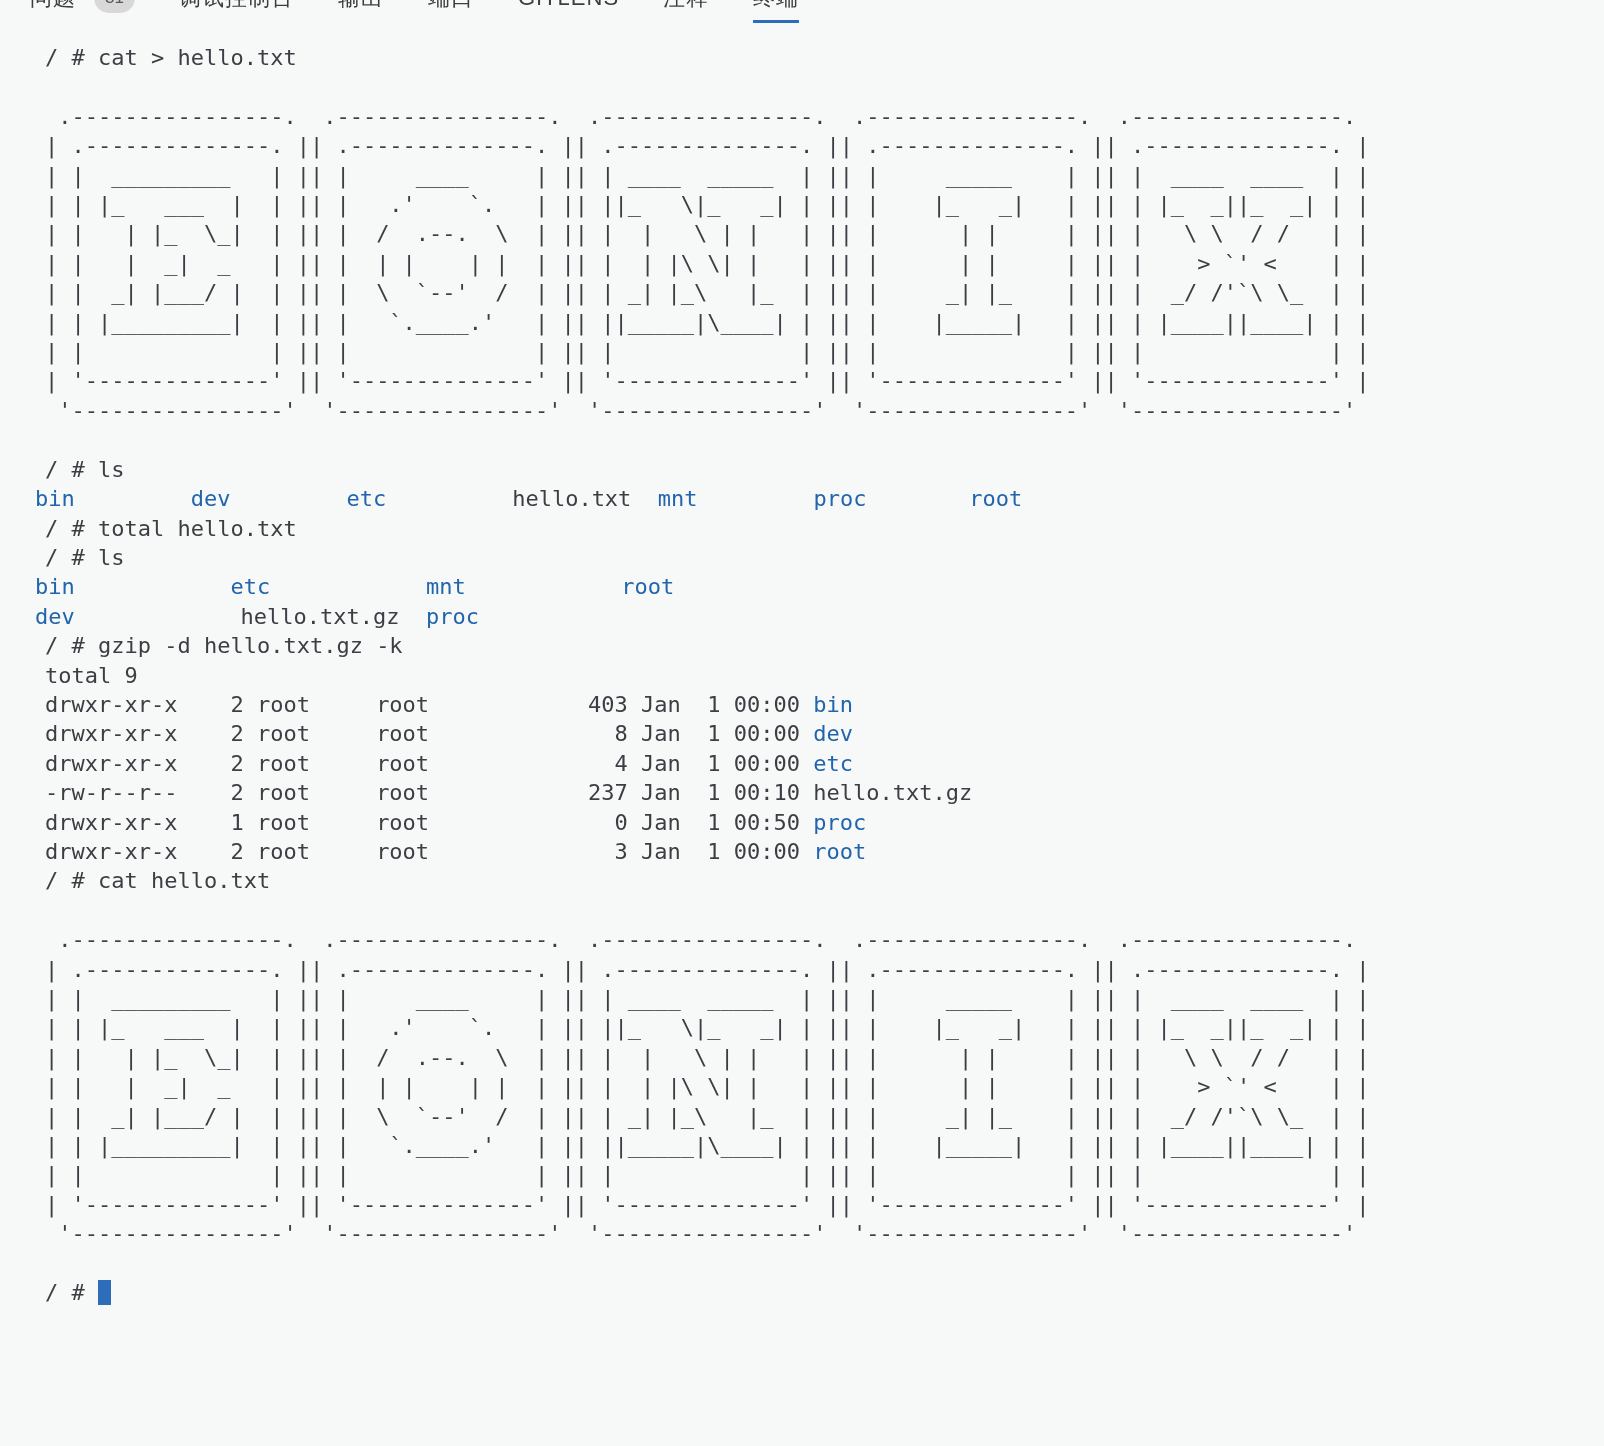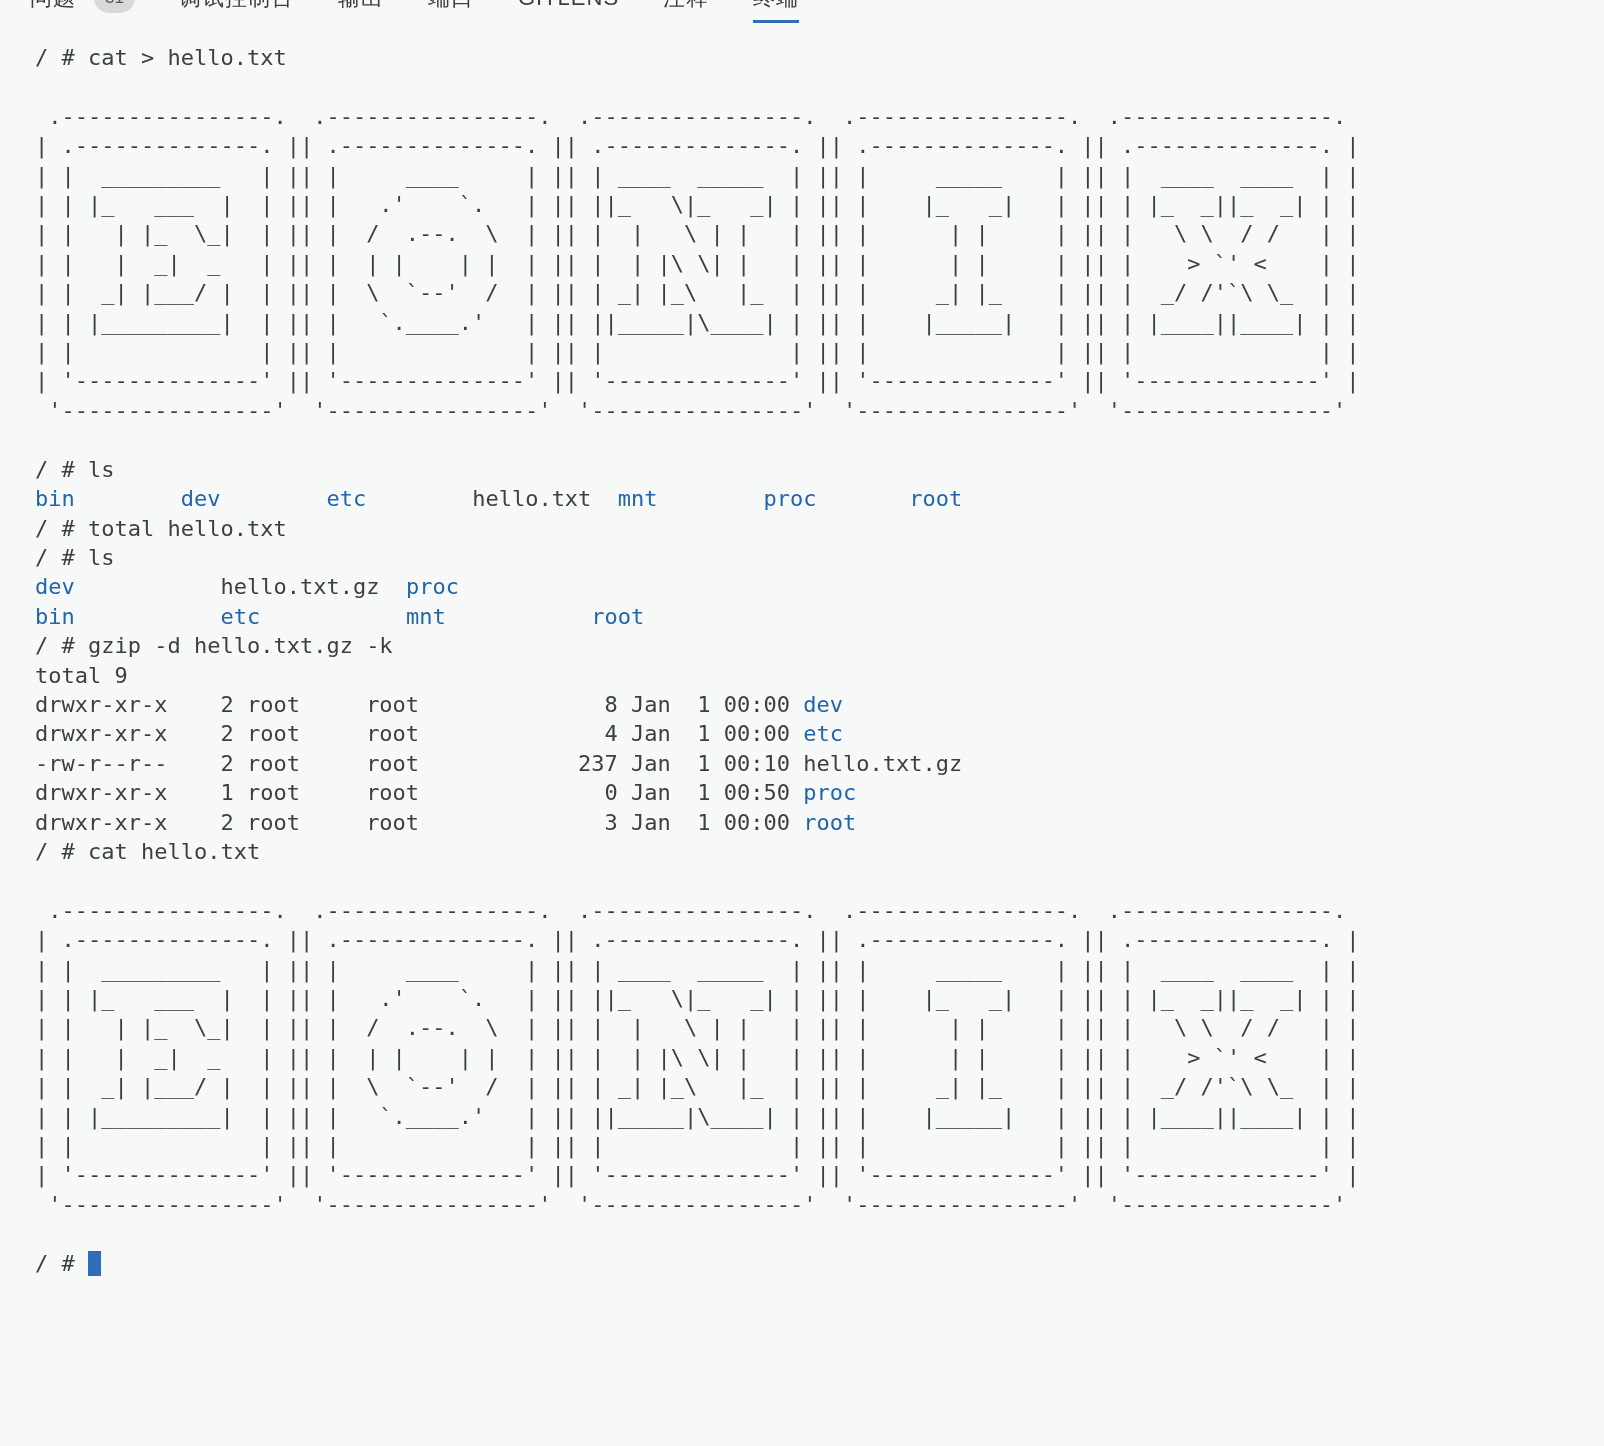"/ # cat > hello.txt" .seg.fg { margin-left: none -> 10px }
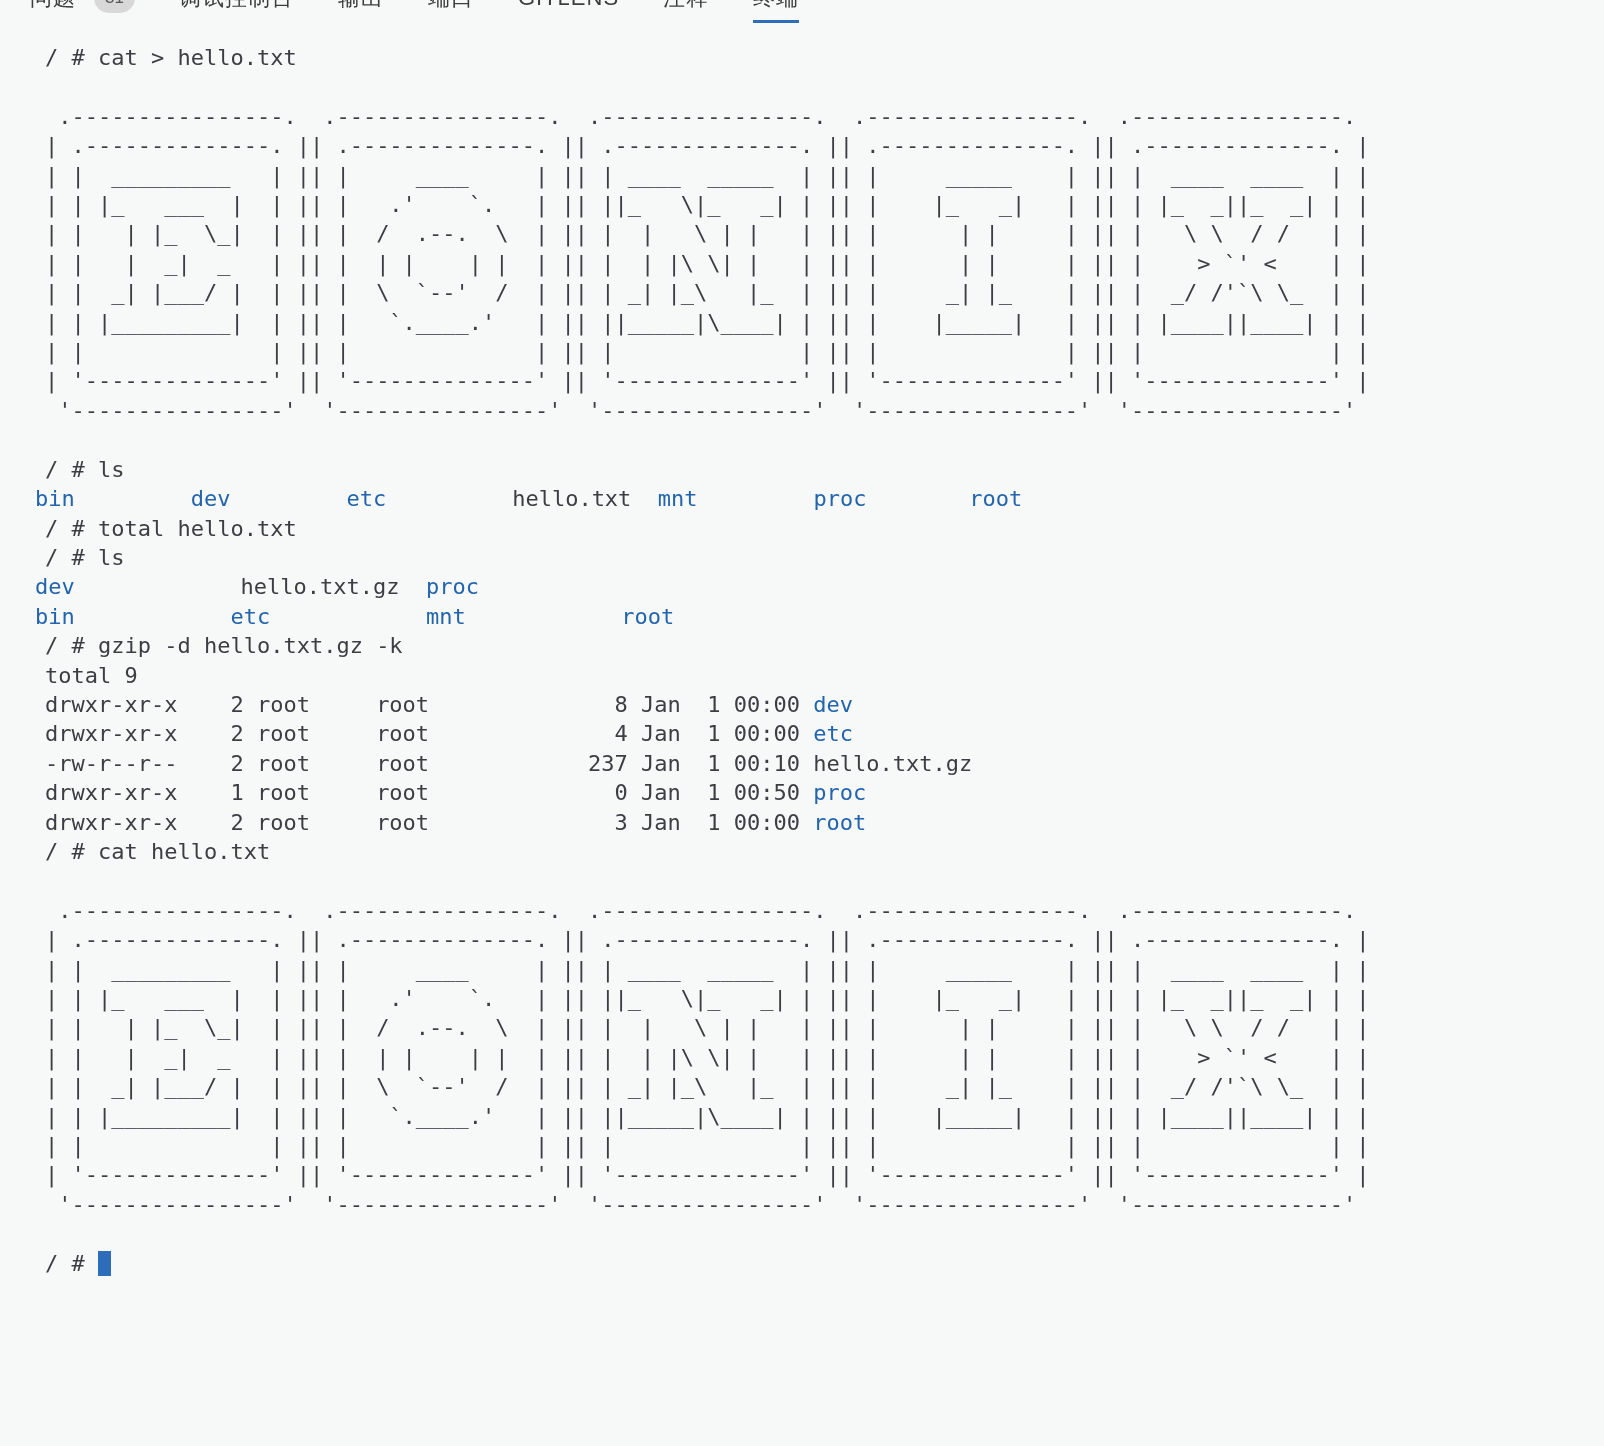"dev hello.txt.gz proc" div.term-line { order: before "bin etc mnt root" -> after "bin etc mnt root" }
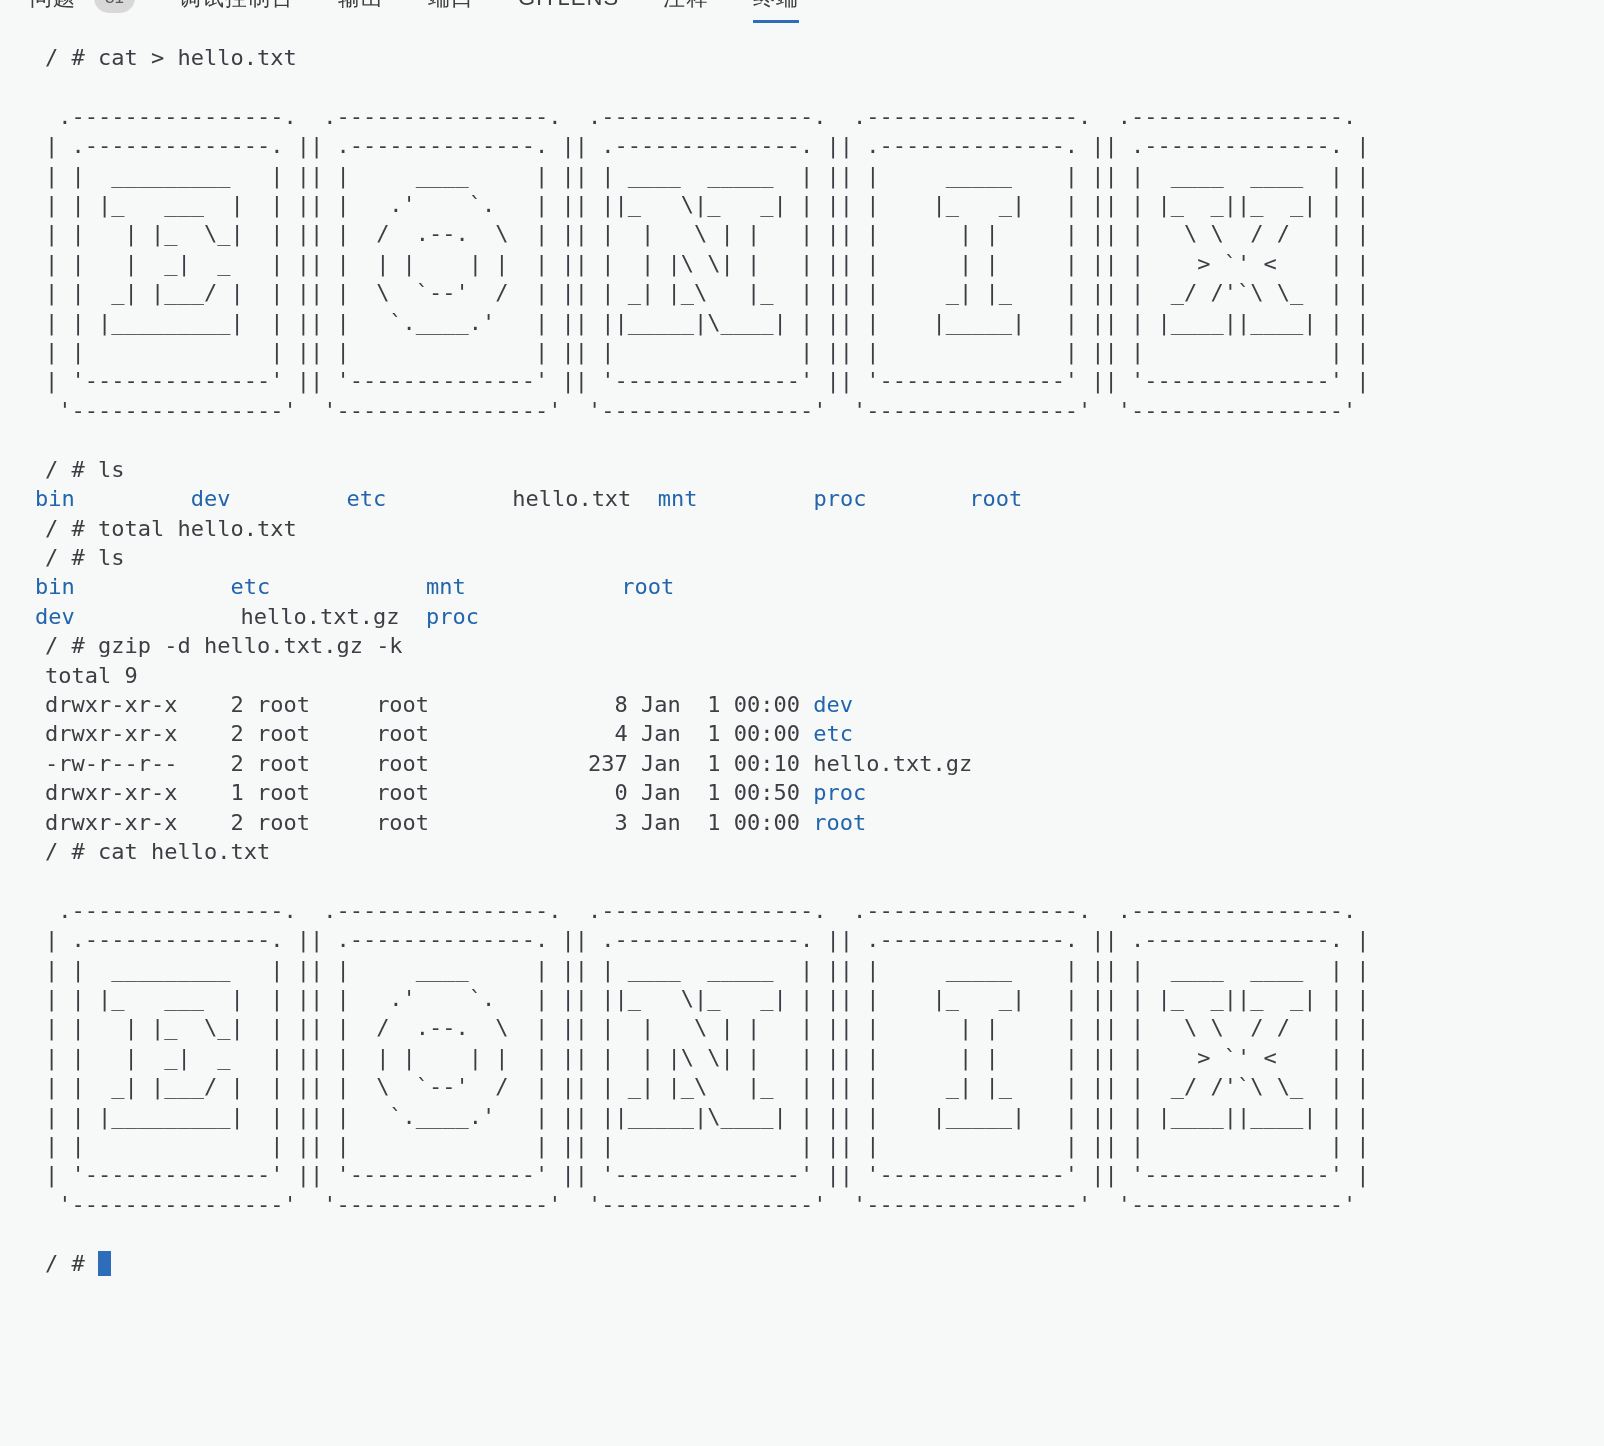"drwxr-xr-x 2 root root 403" div.term-line { html: none -> <div><span>drwxr-xr-x 2 root root 403 Jan 1 00:00 </span><span>bin</span></div> }
